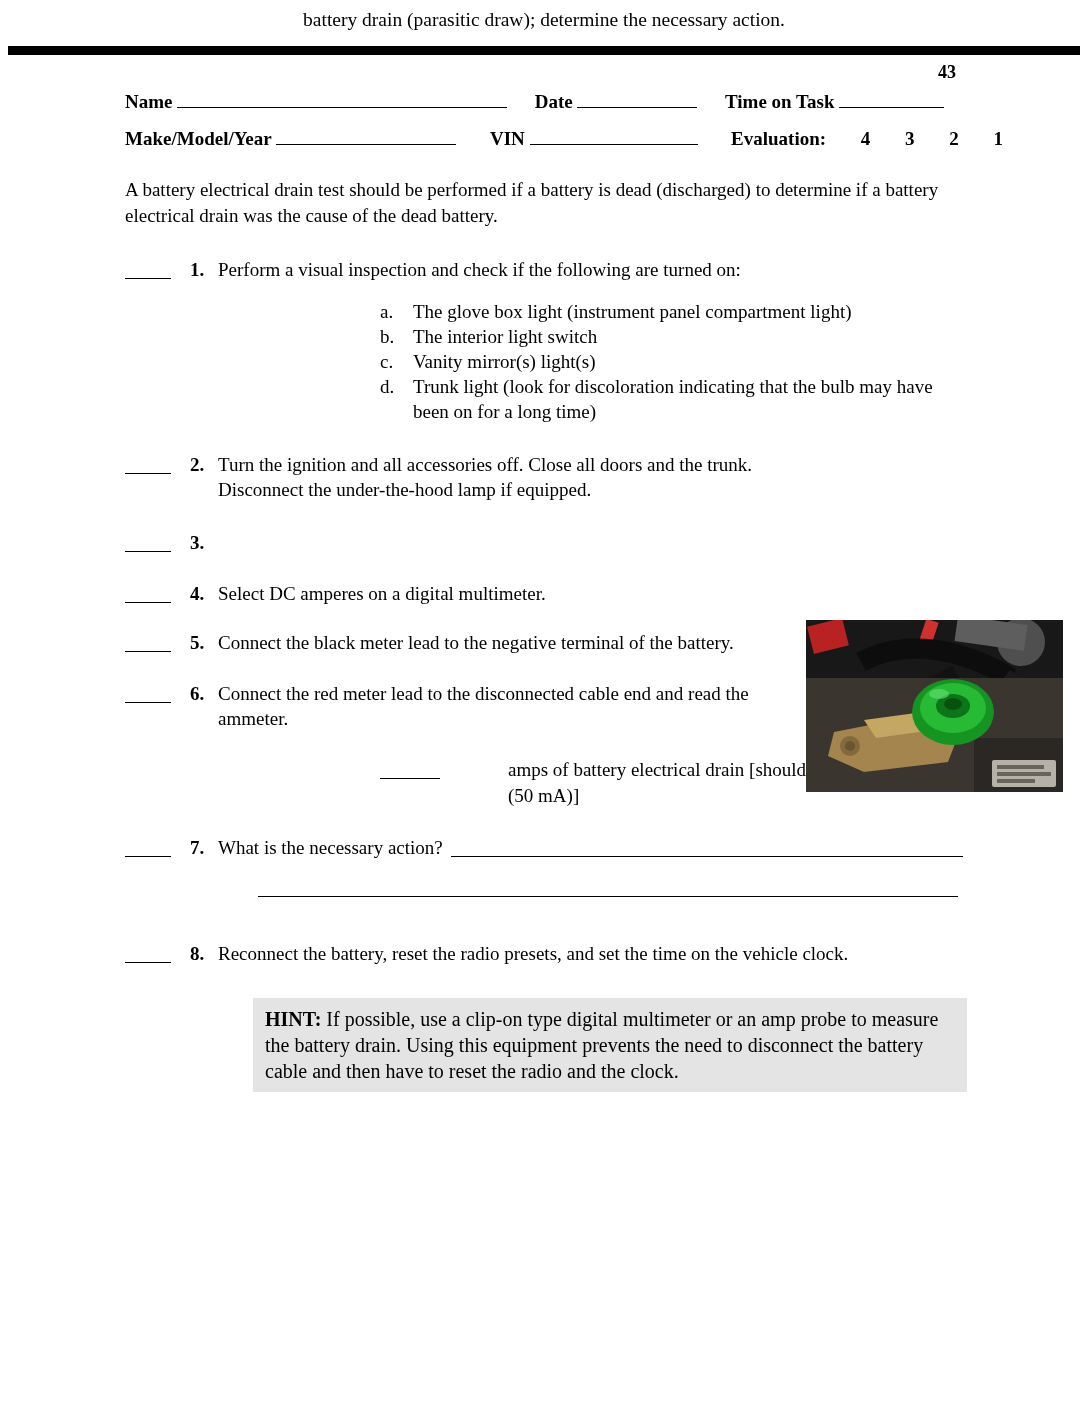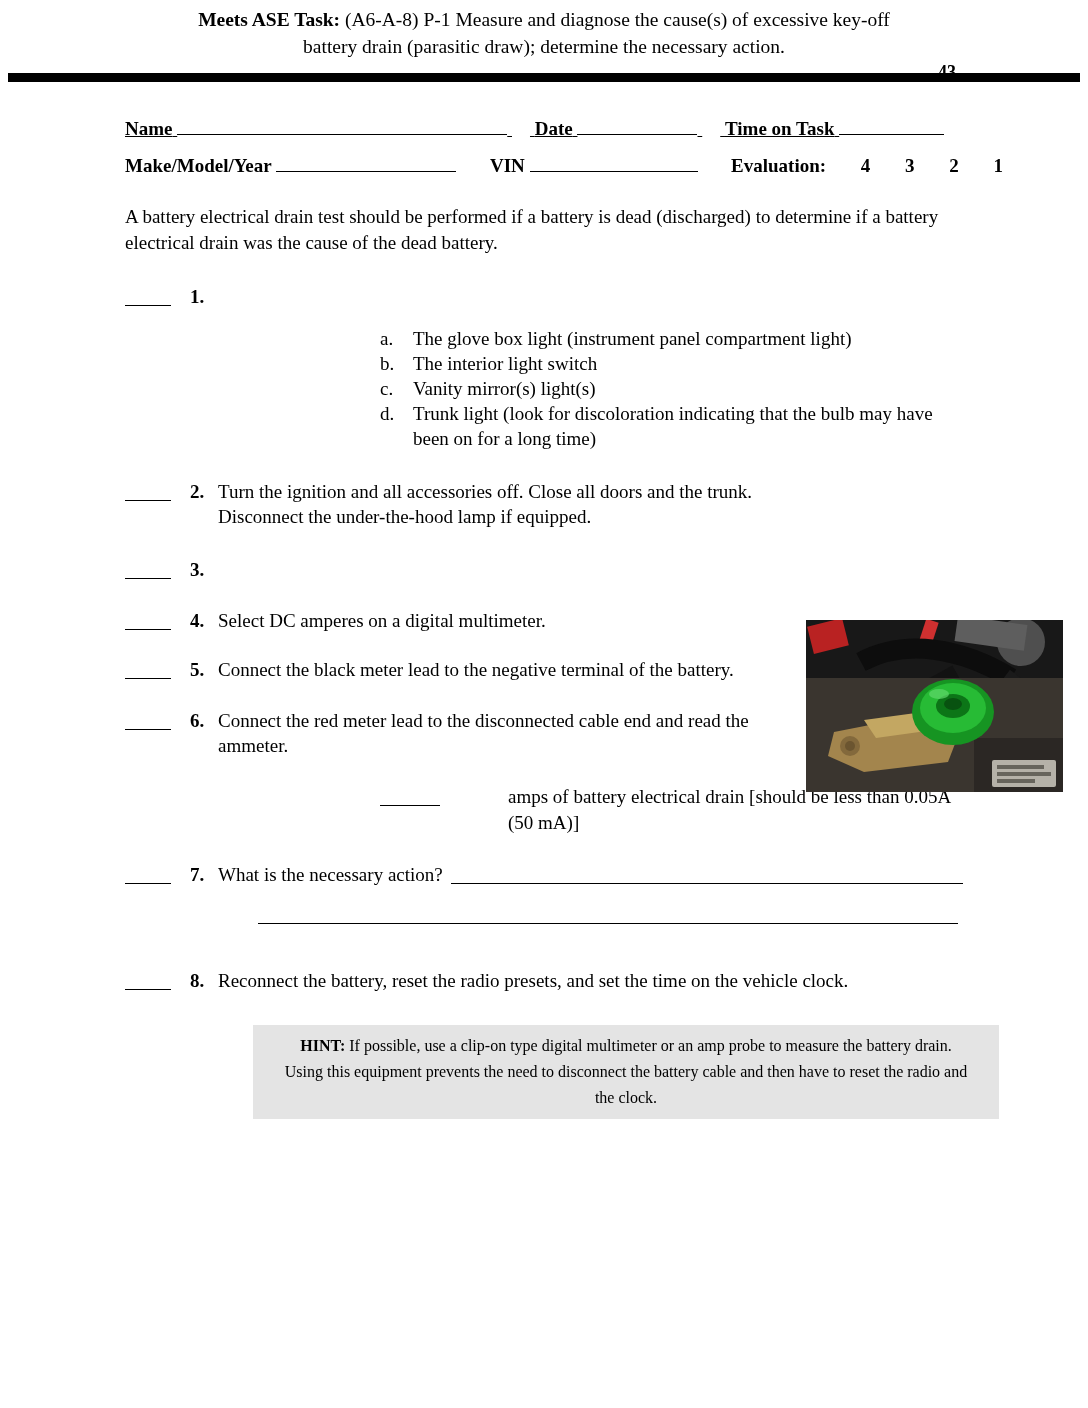"Meets ASE Task: (A6-A-8) P-1" div { html: <div> <span>Meets ASE Task:</span> <span>(A6-A-8) P-1 Measure and diagnose the cause(s) of excessive key-off</span> </div> -> none }
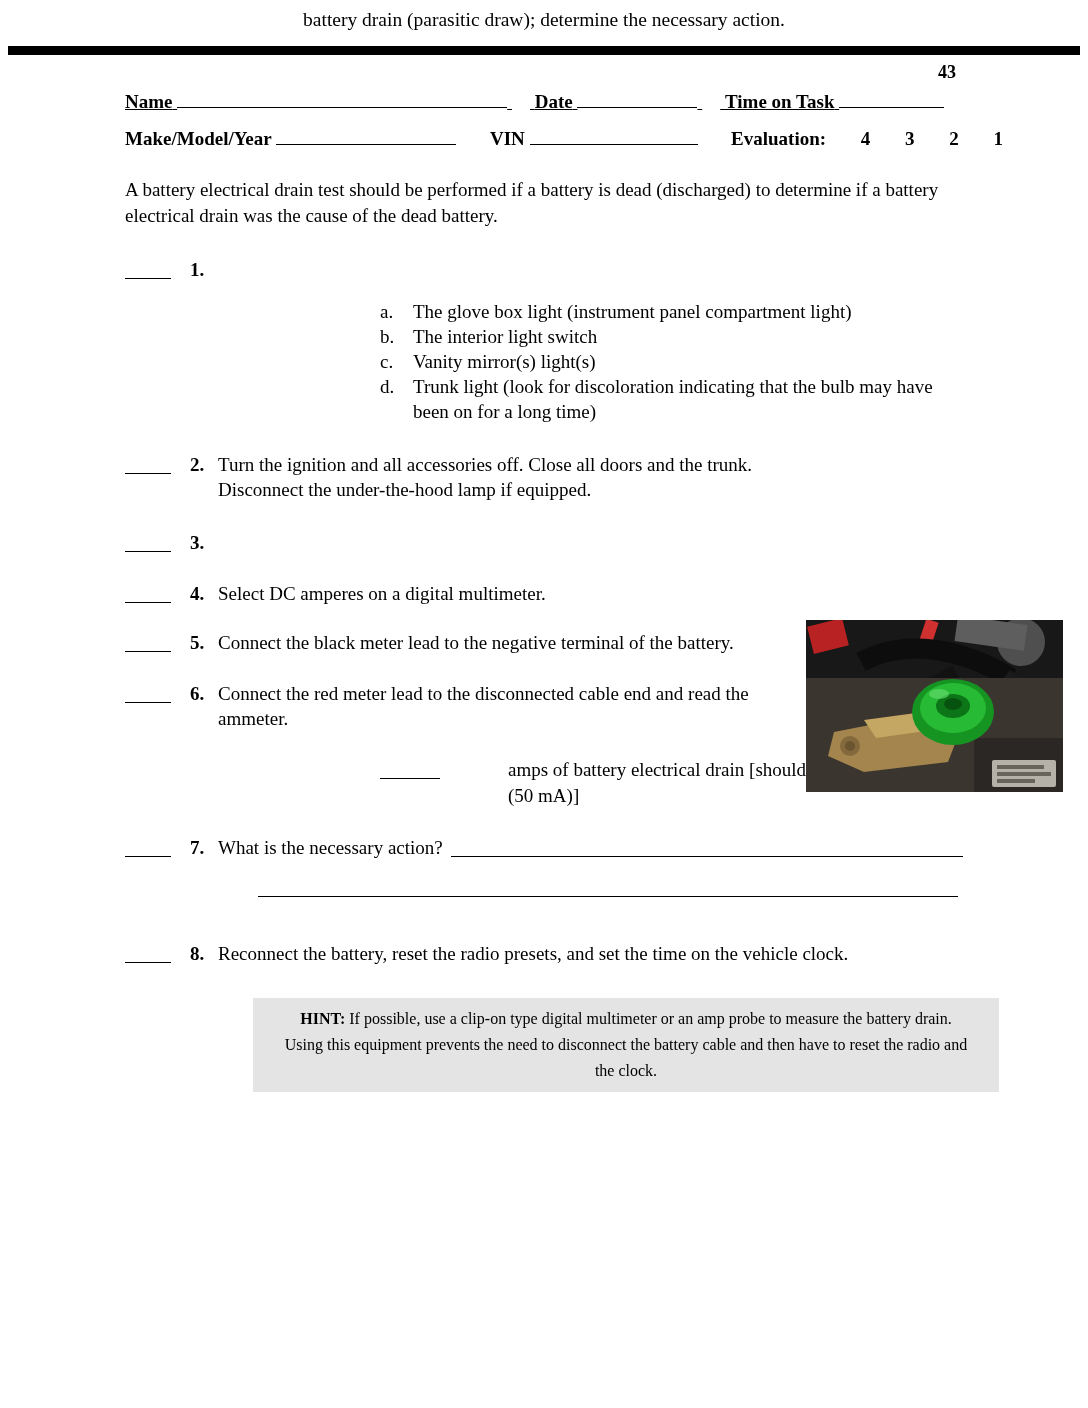"Name Date Time on Task" .form-row1 { text-decoration: underline -> none }
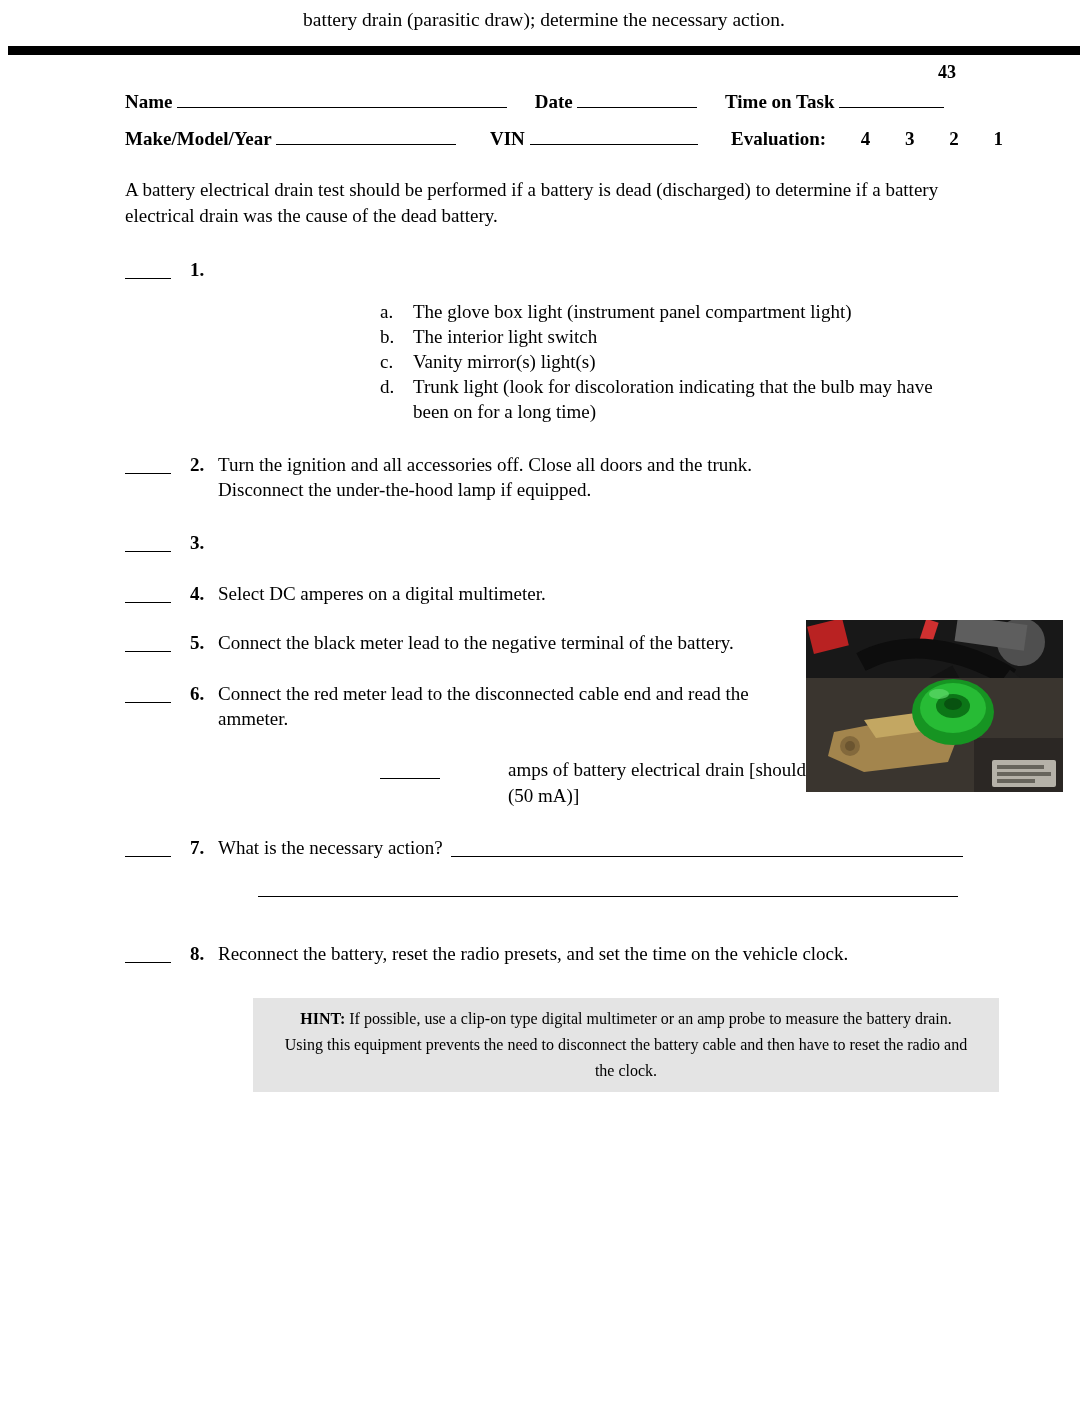"Perform a visual inspection and" span.text { html: none -> <span>Perform a visual inspection and check if the following are turned on:</span> }
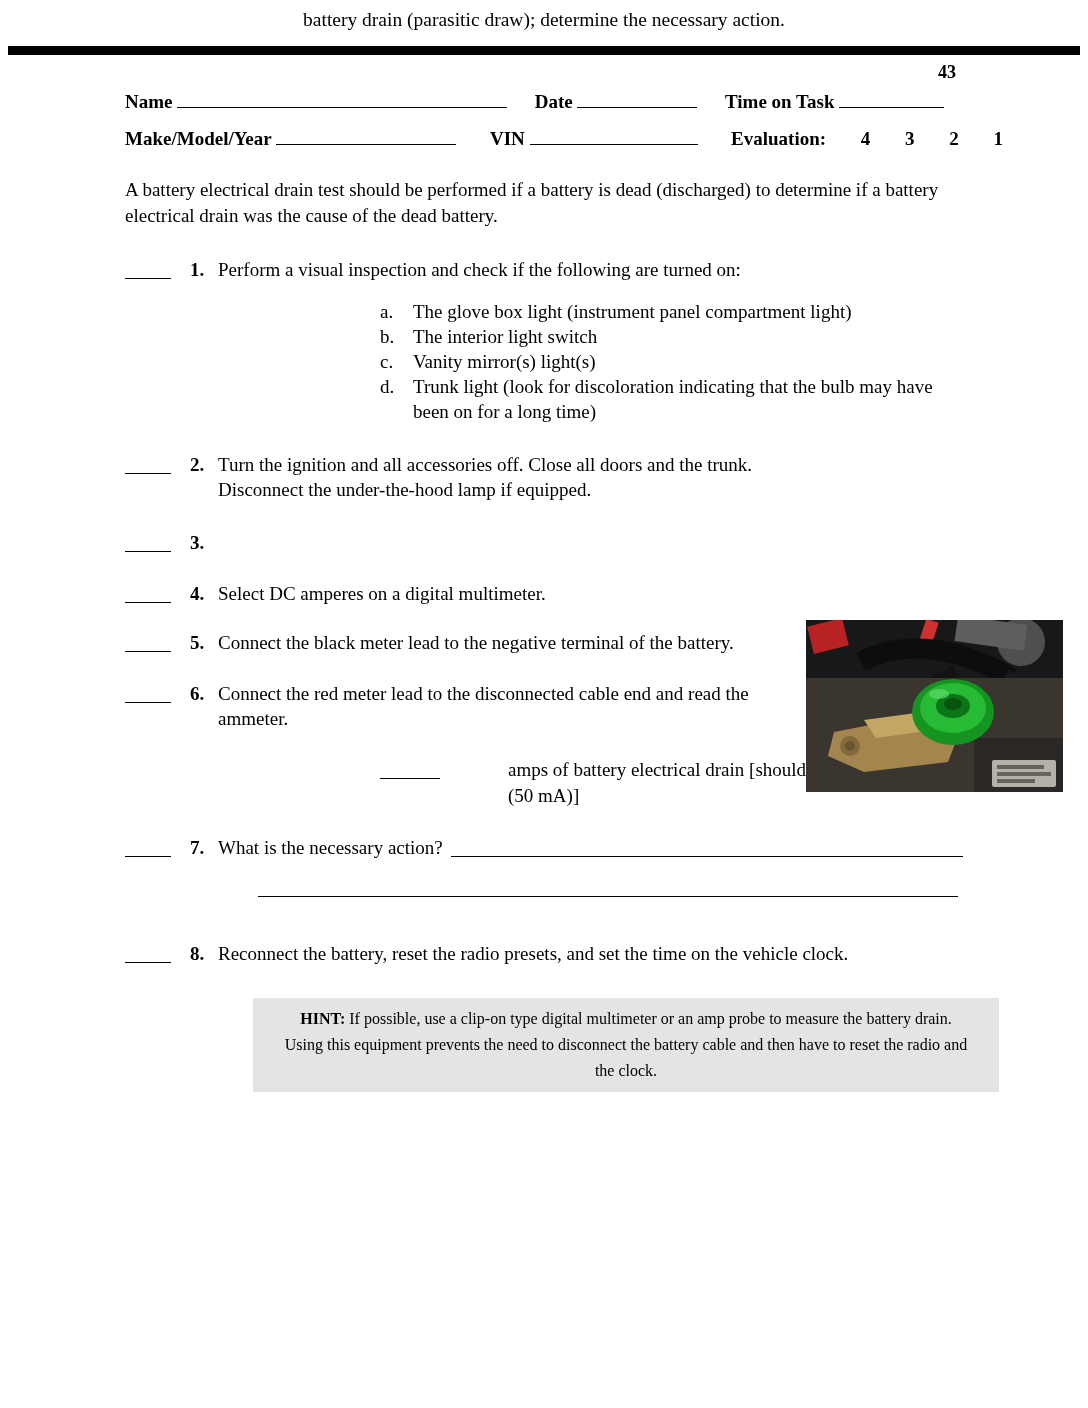"HINT: If possible, use a" .hint { font-size: 16px -> 20px; padding: 8px 28px -> 8px 12px; text-align: center -> none }
